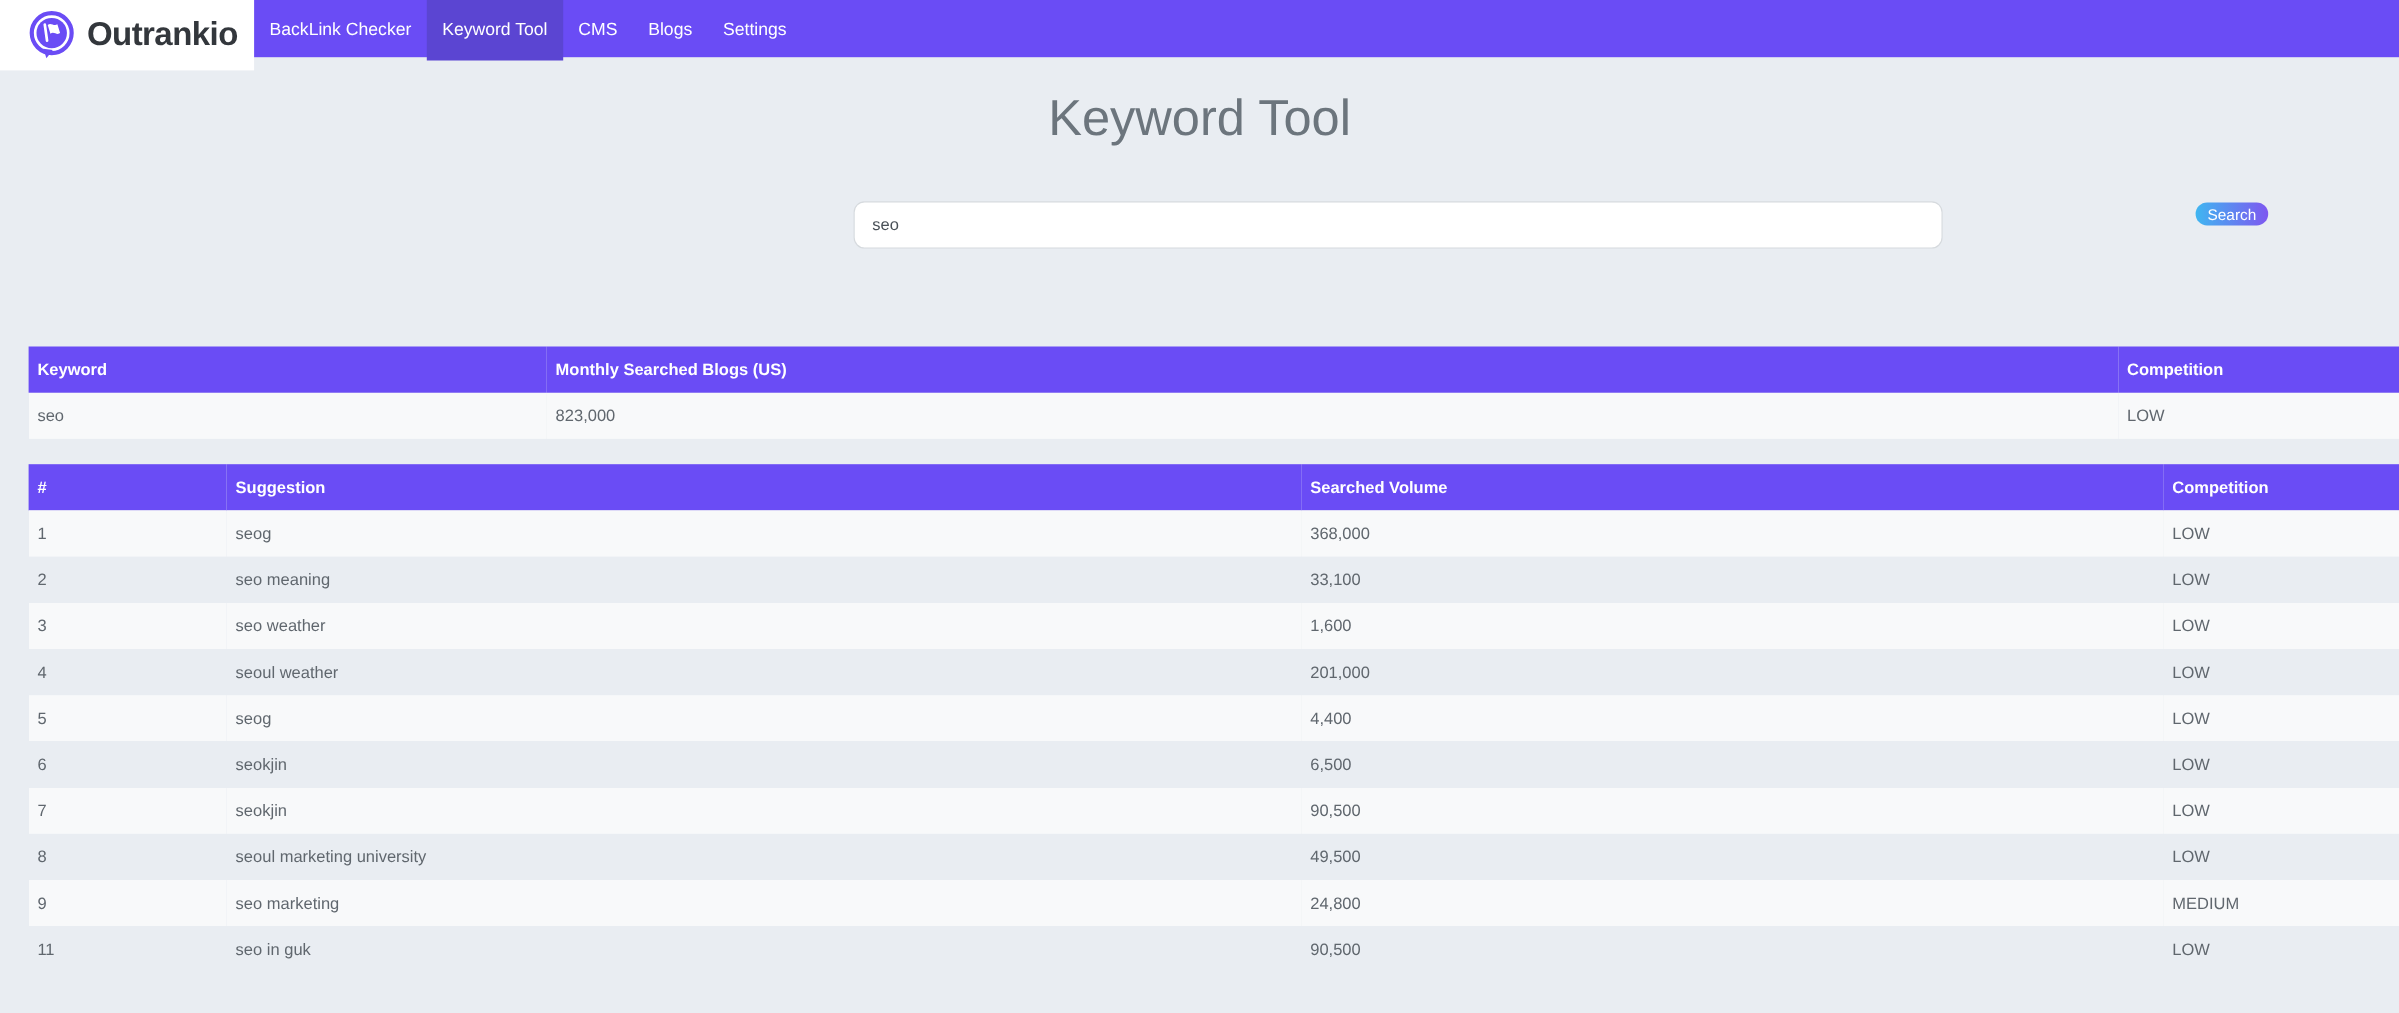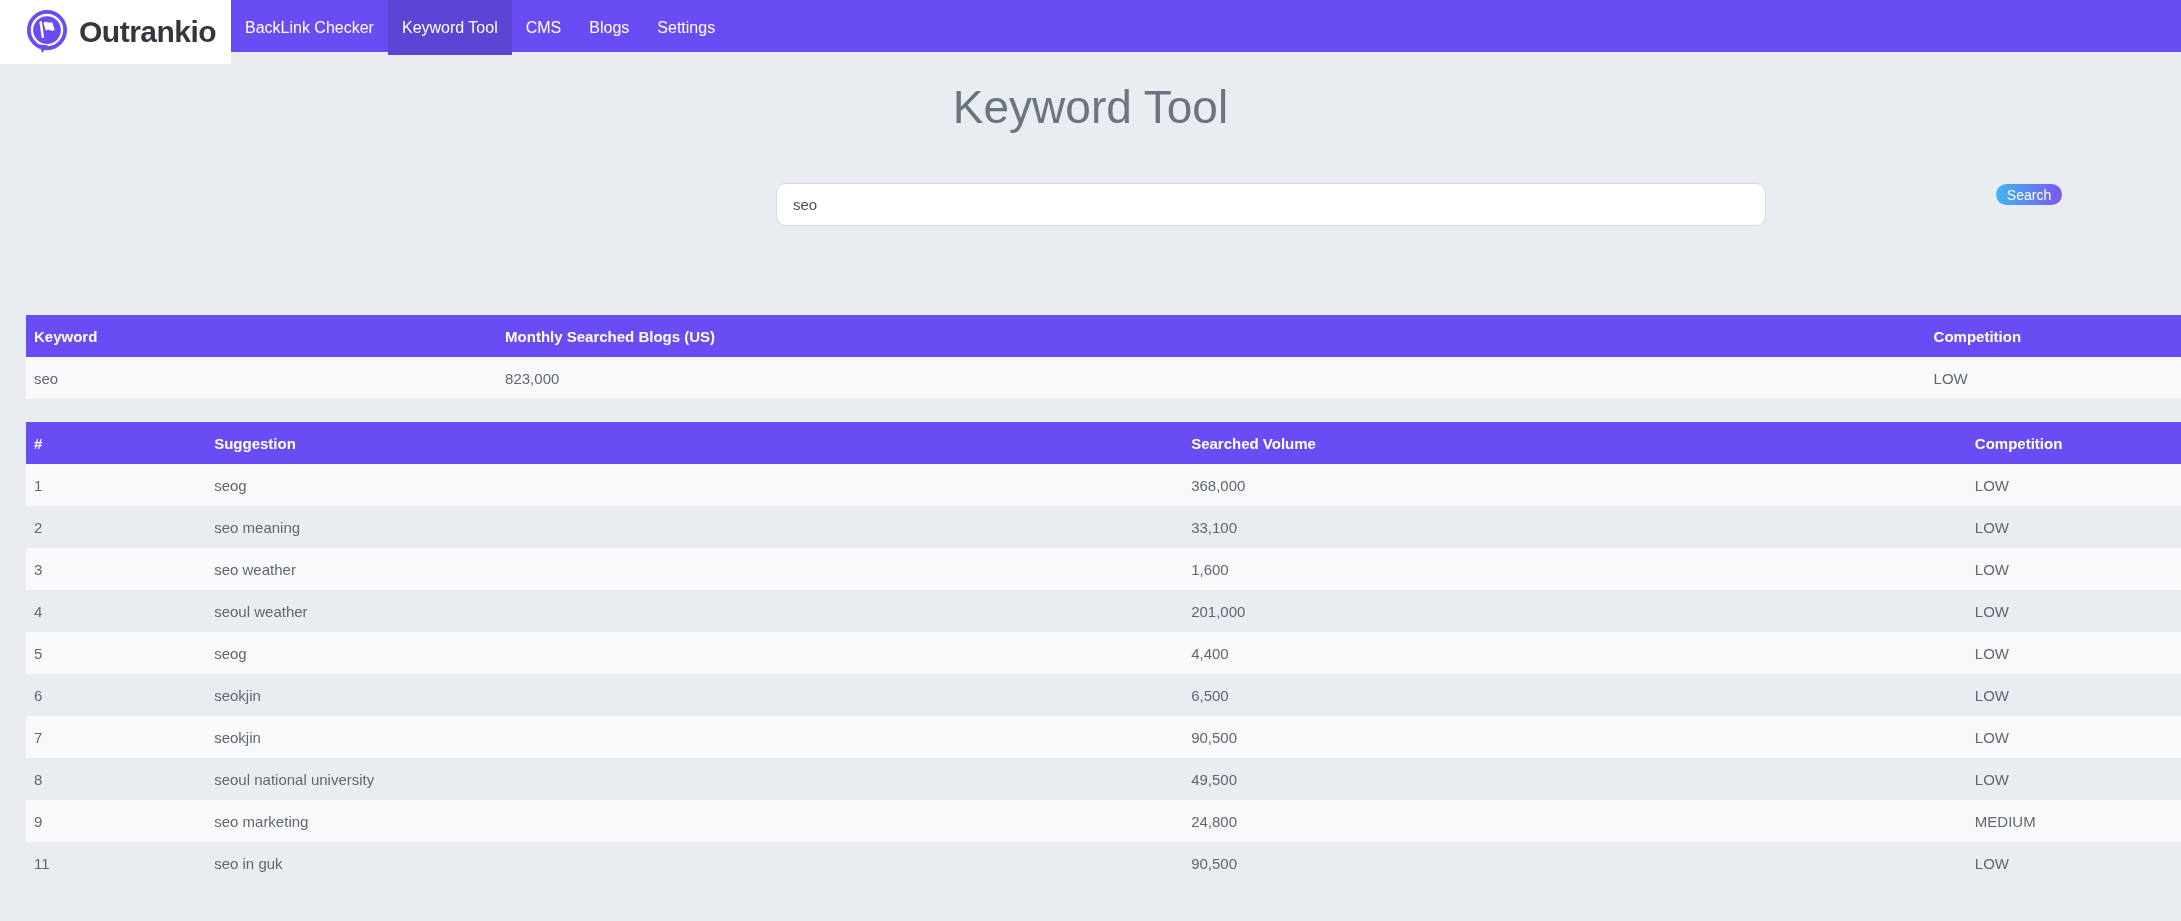"seoul national university" td { text: national -> marketing }
